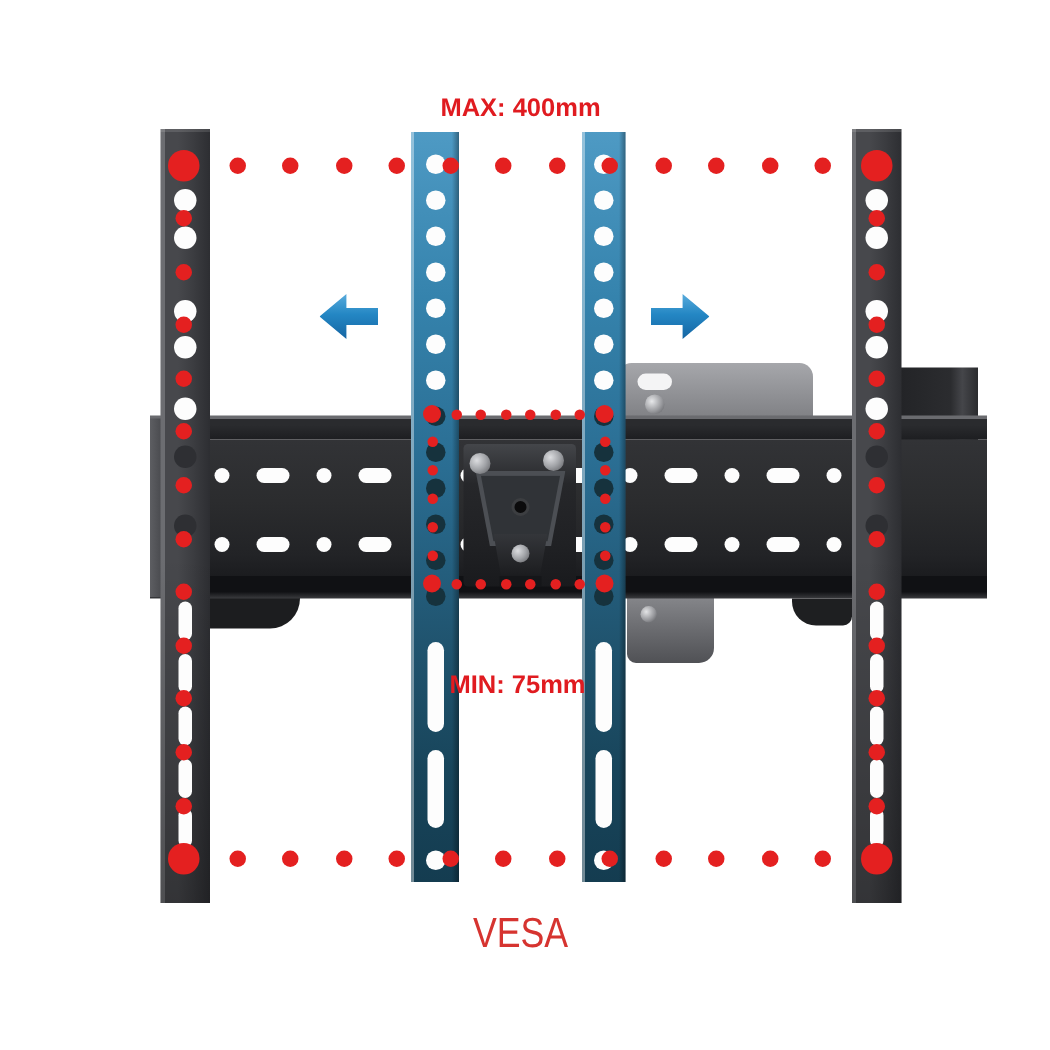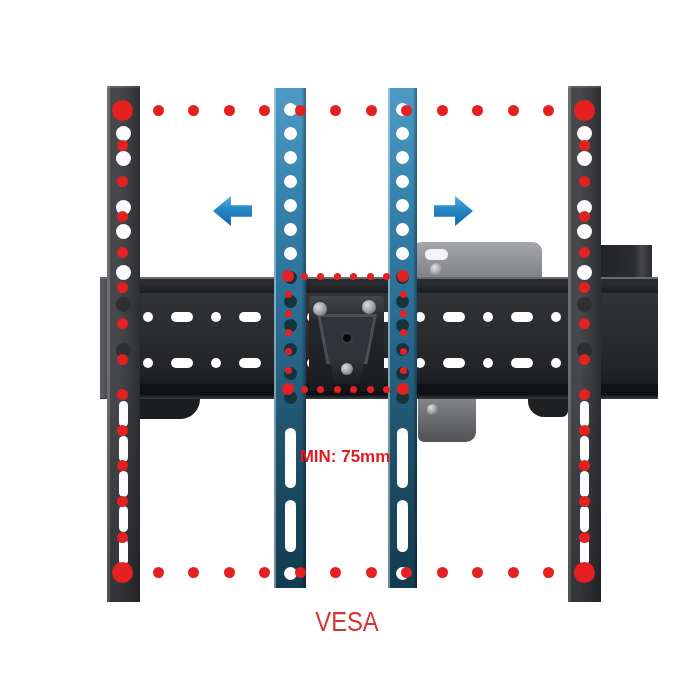"MAX: 400mm" div.red-label { html: none -> <div>MAX: 400mm</div> }
